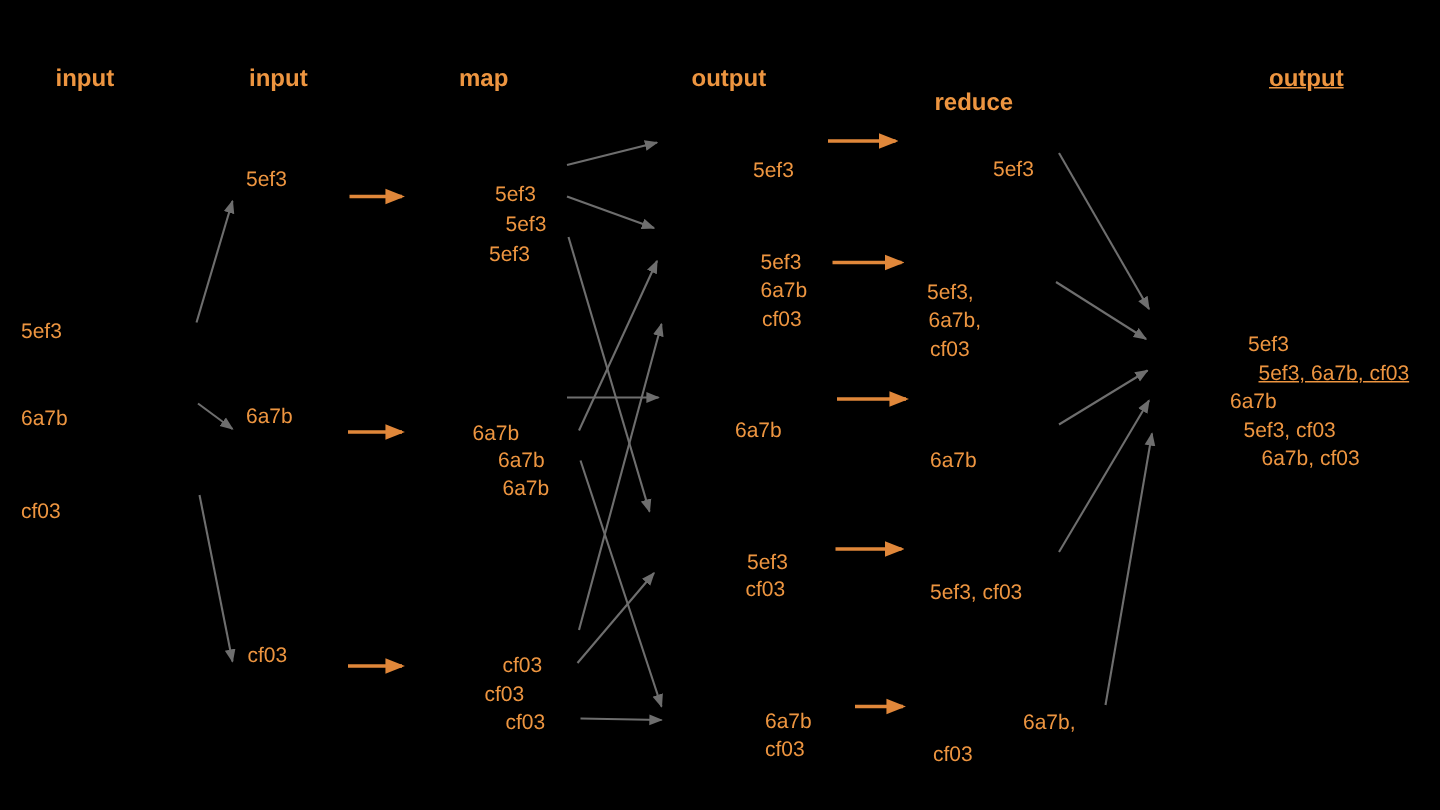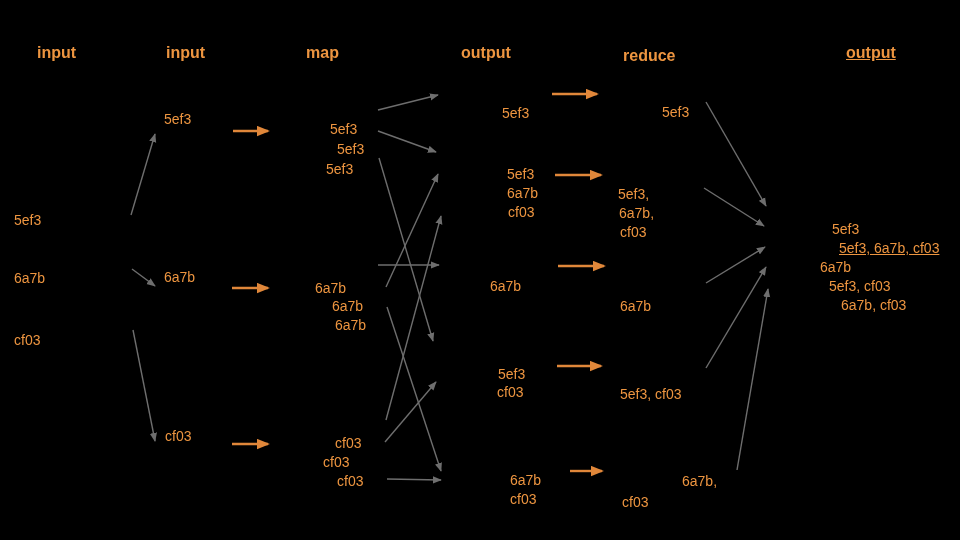"reduce" div.txt { top: 27px -> 40px }
